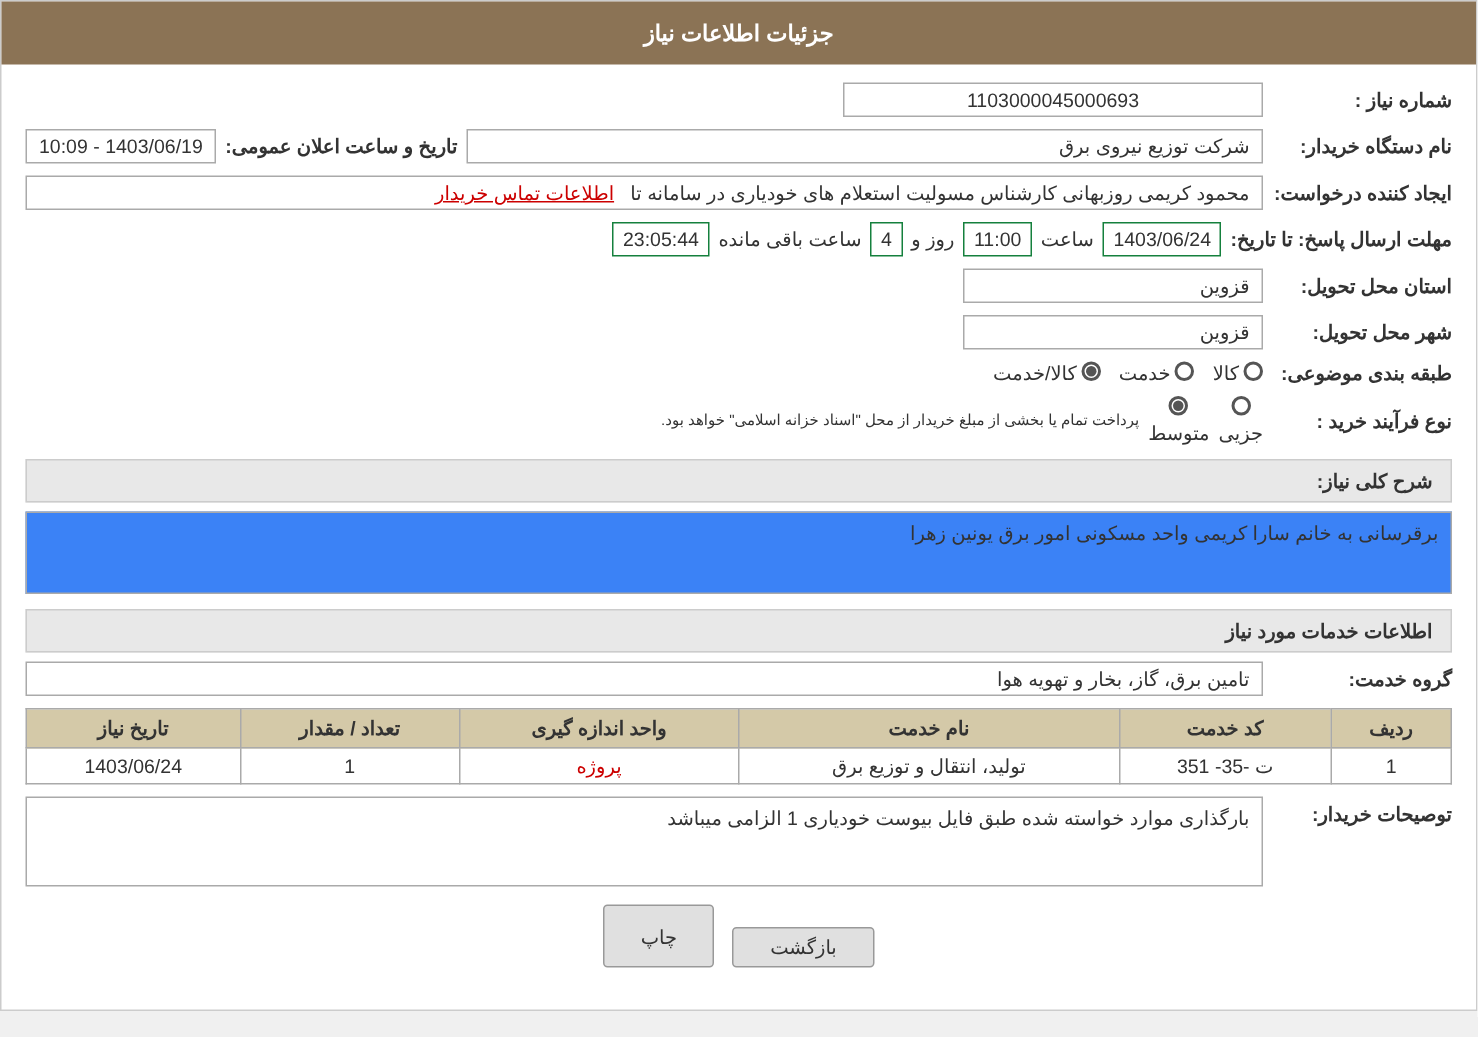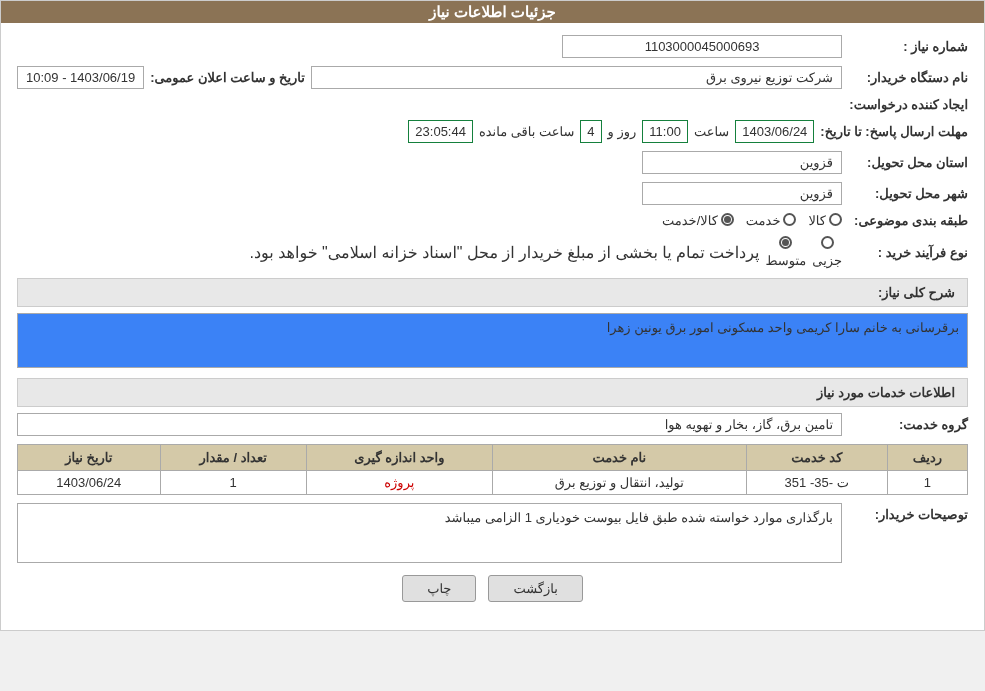"جزئیات اطلاعات نیاز" .page-header { padding: 2px 16px -> 12px 16px }
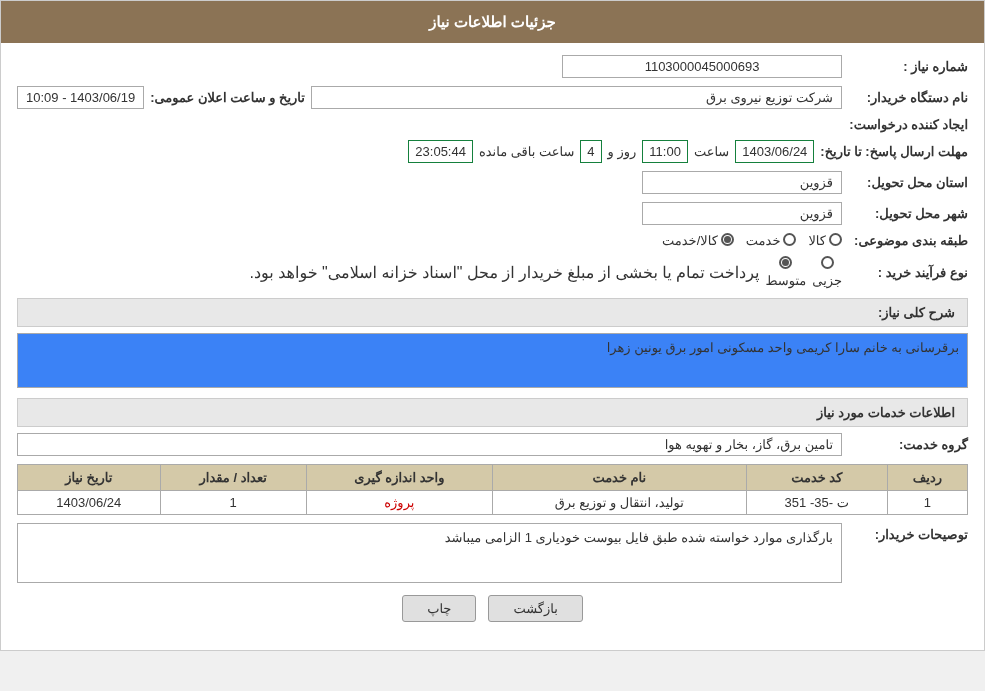"محمود کریمی روزبهانی کارشناس مسولیت" div.value-box { html: none -> <div> <span>محمود کریمی روزبهانی کارشناس مسولیت استعلام های خودیاری در سامانه تا</span> &nbsp; <span>اطلاعات تماس خریدار</span> </div> }
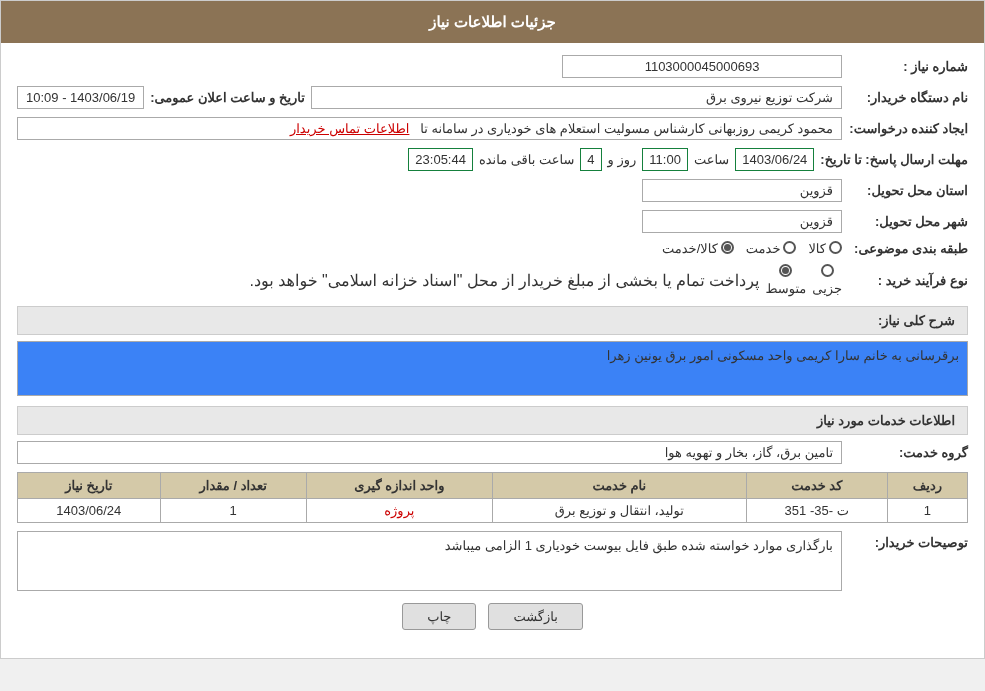"پرداخت تمام یا بخشی از" .purchase-note { font-size: 16px -> 10px }
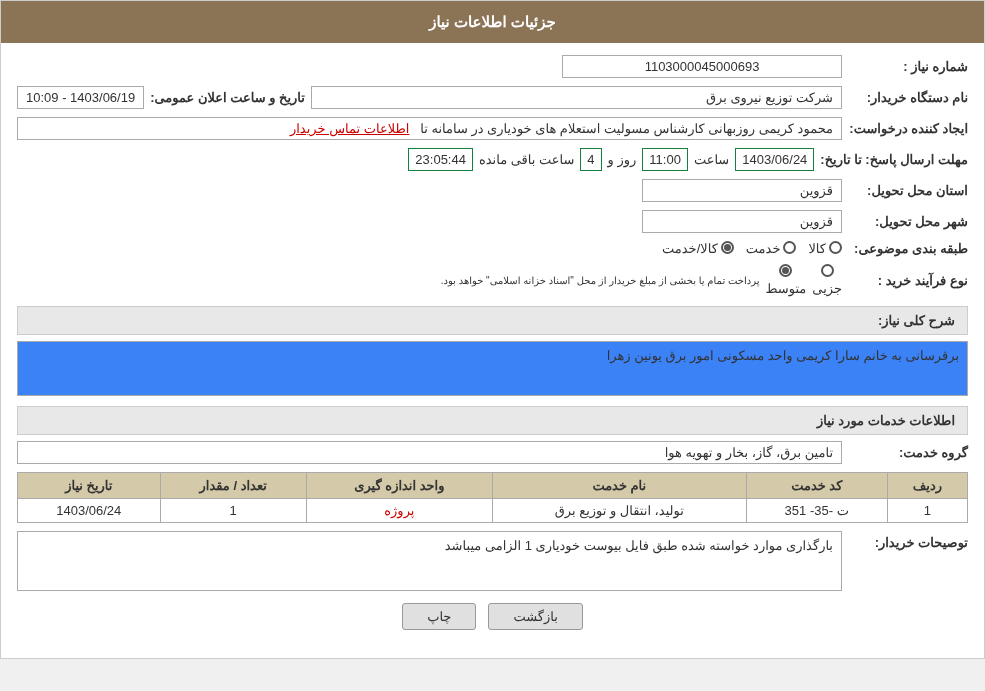"بازگشت" .btn-back { margin-top: none -> 15px }
